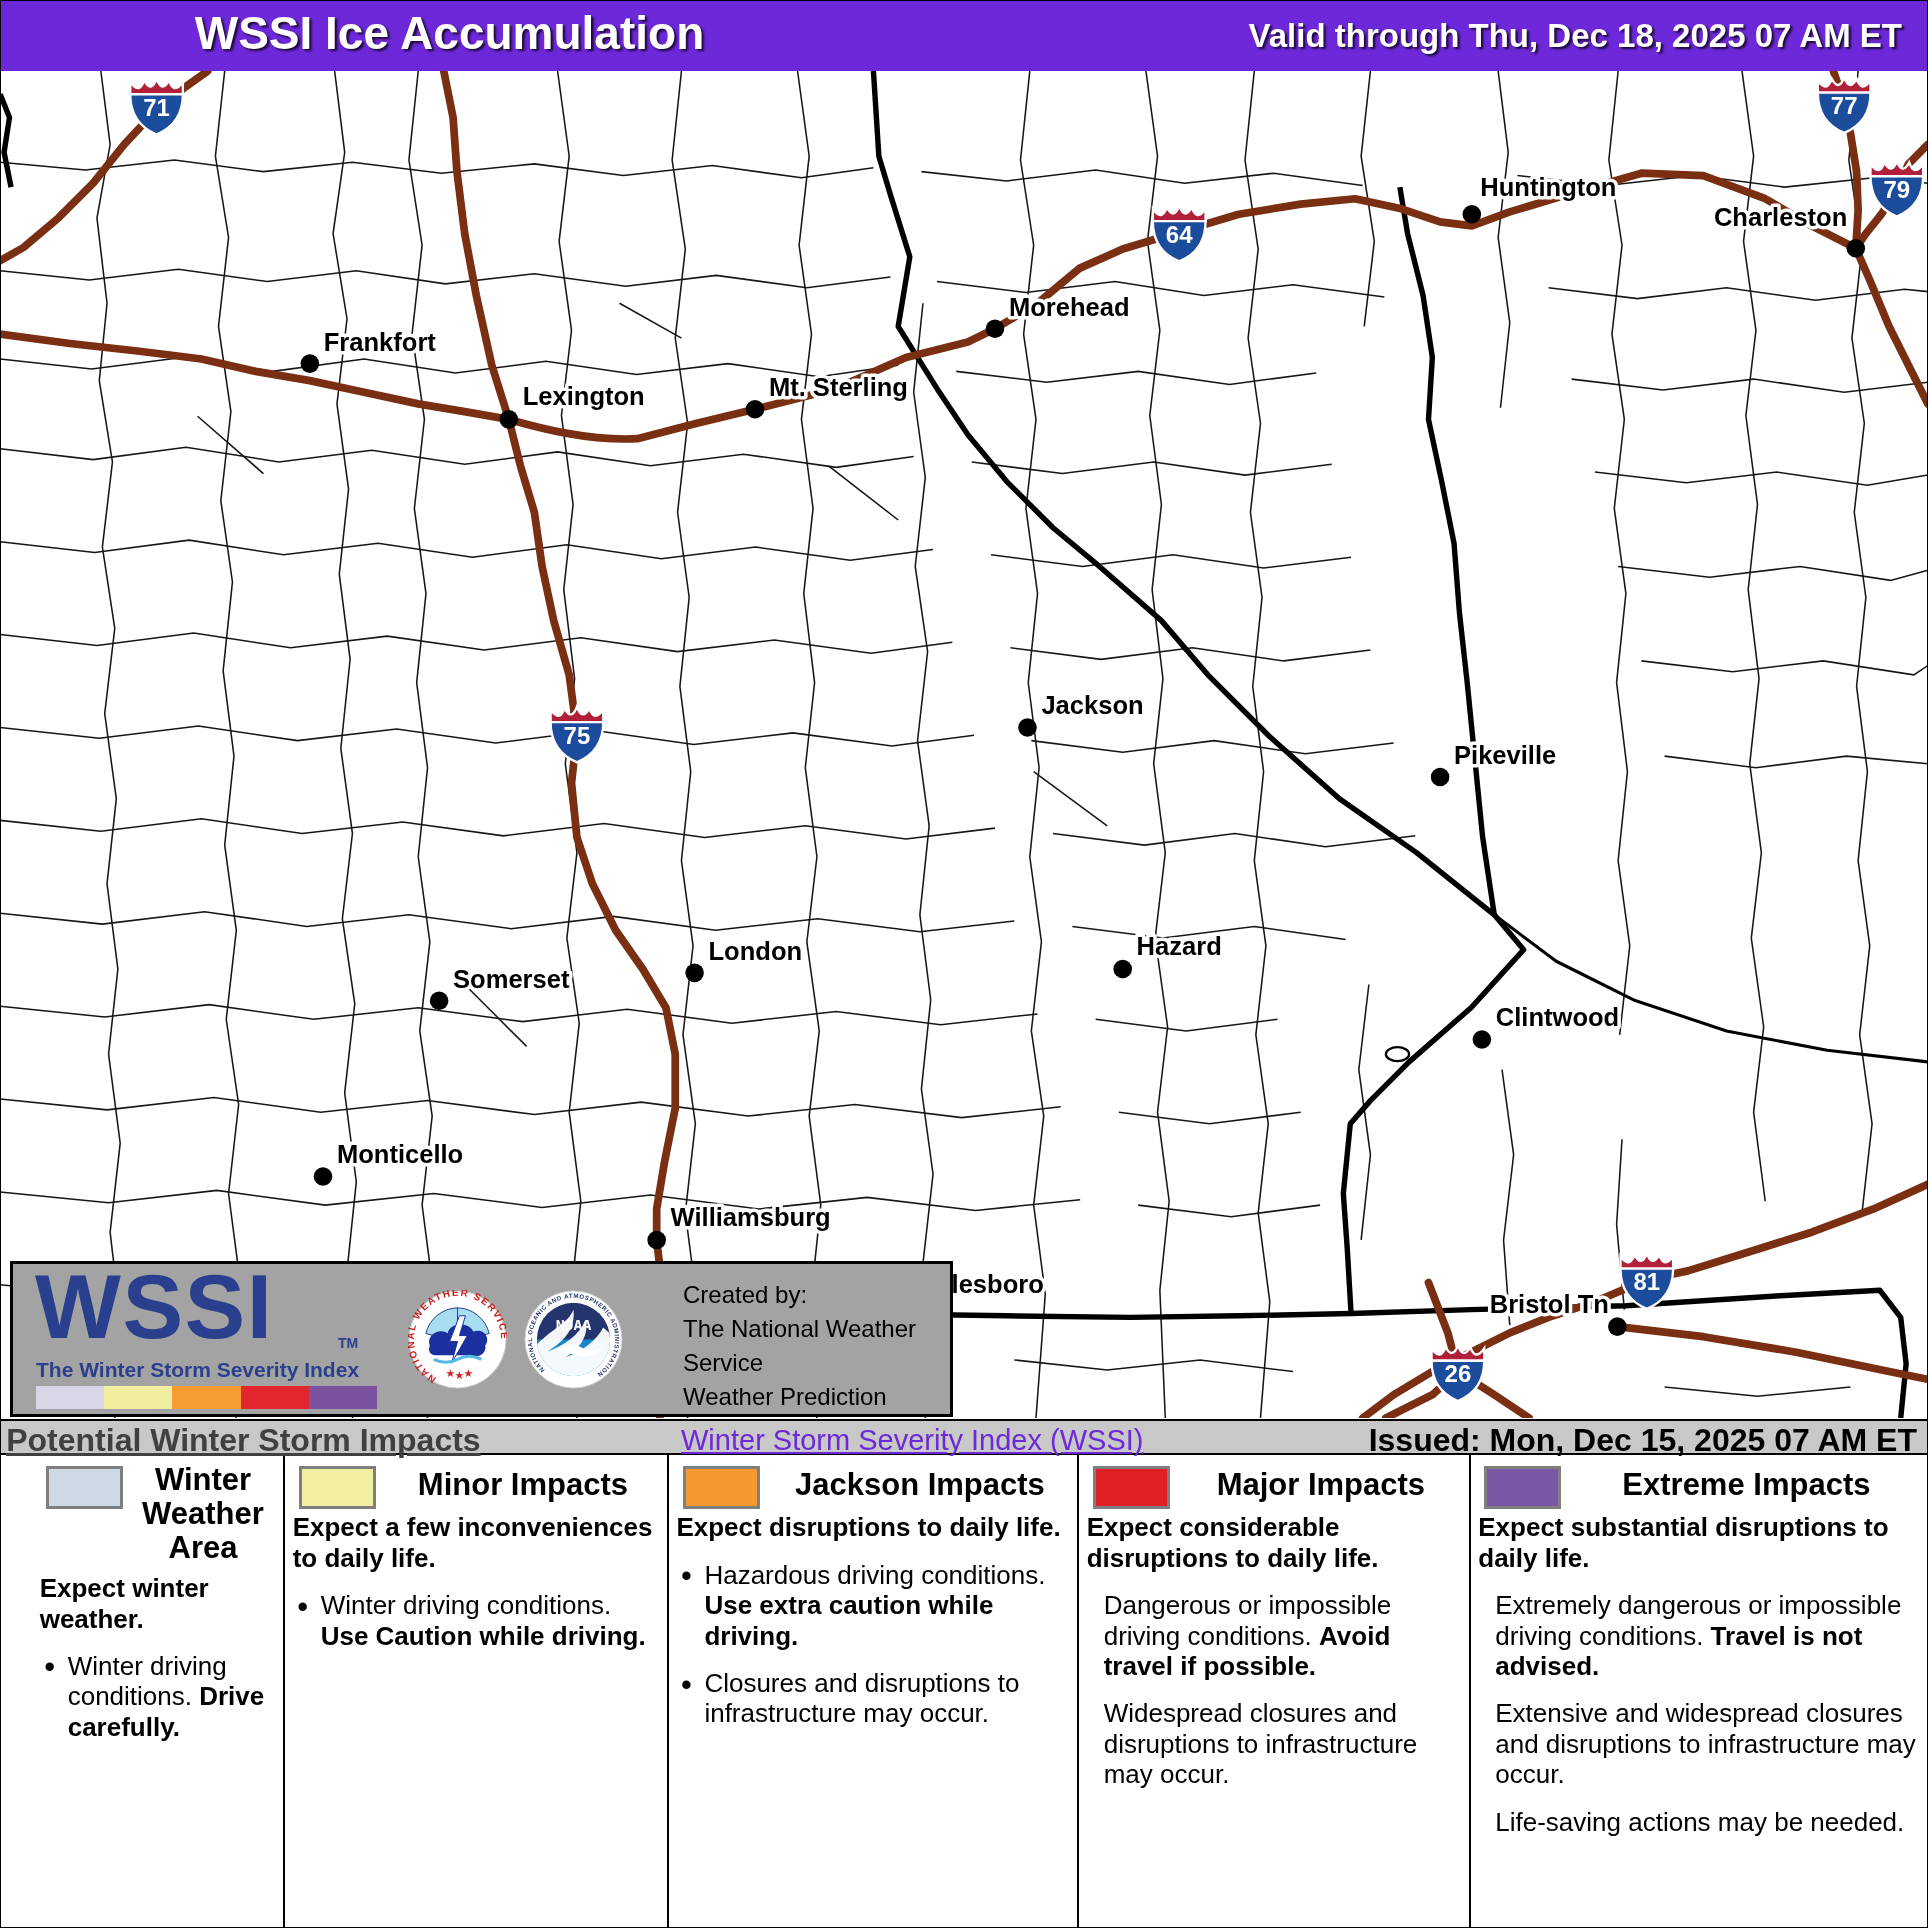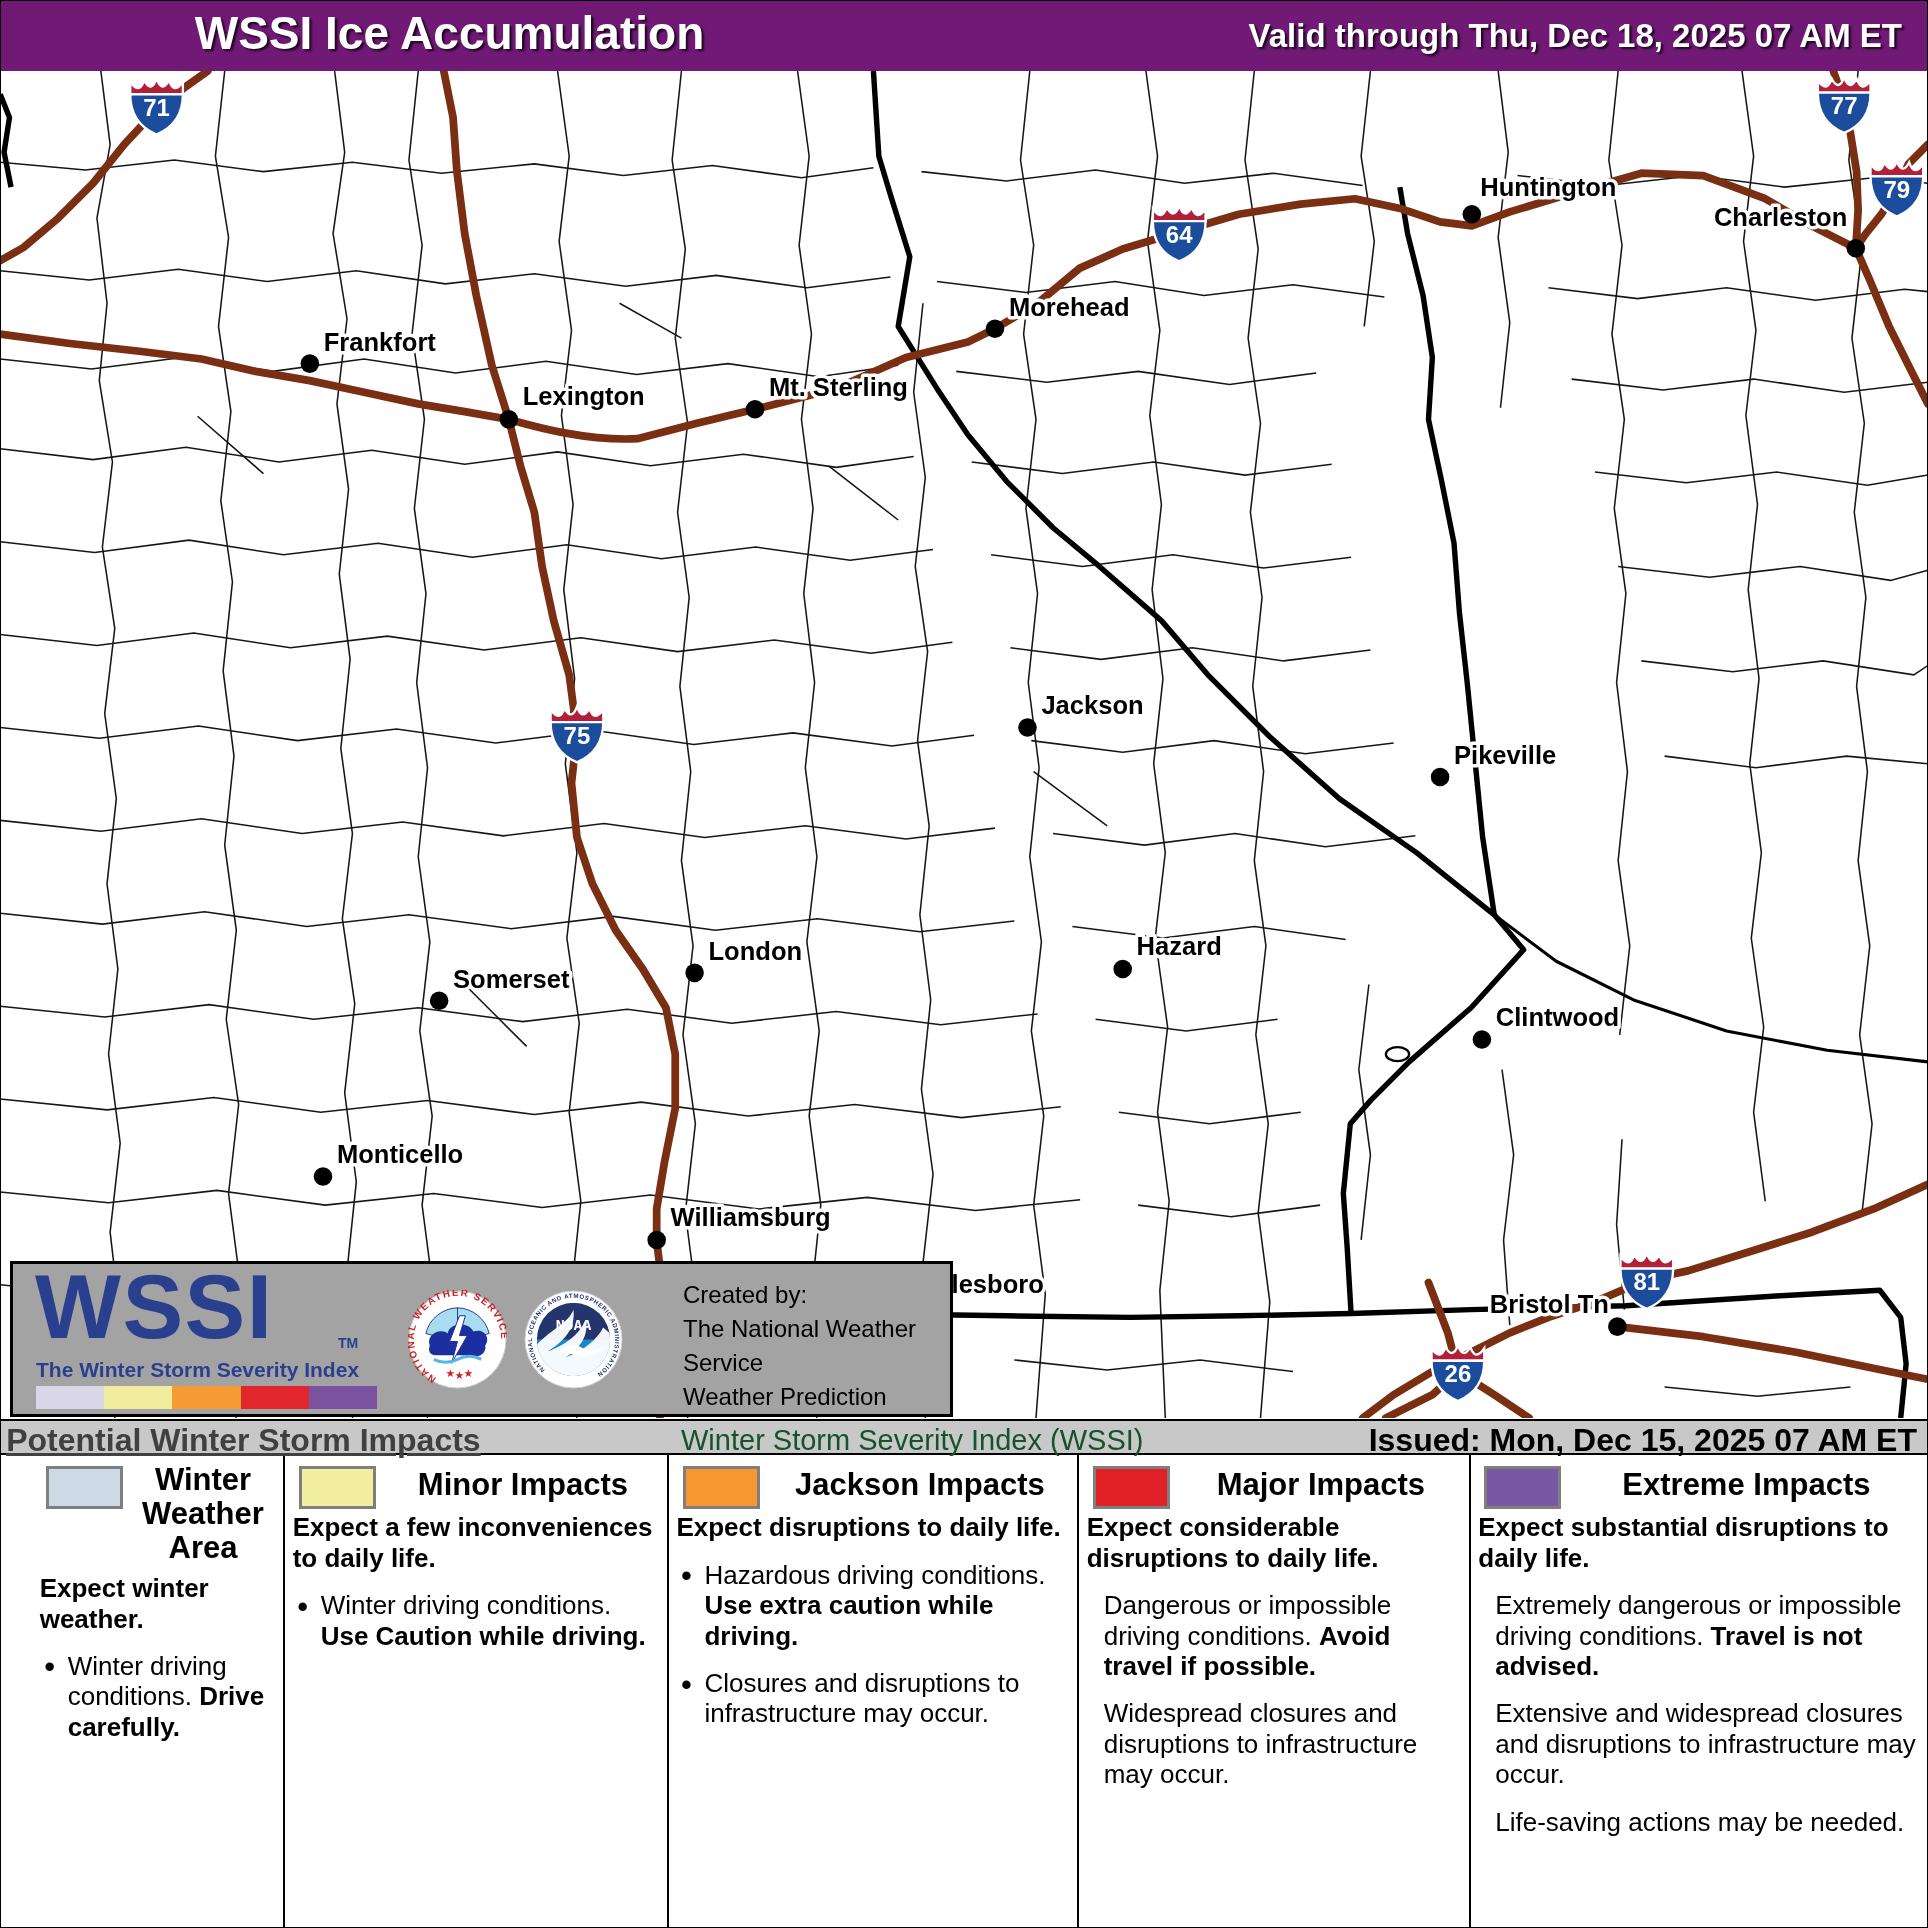"WSSI Ice Accumulation" .header { background: #701a75 -> #6d28d9 }
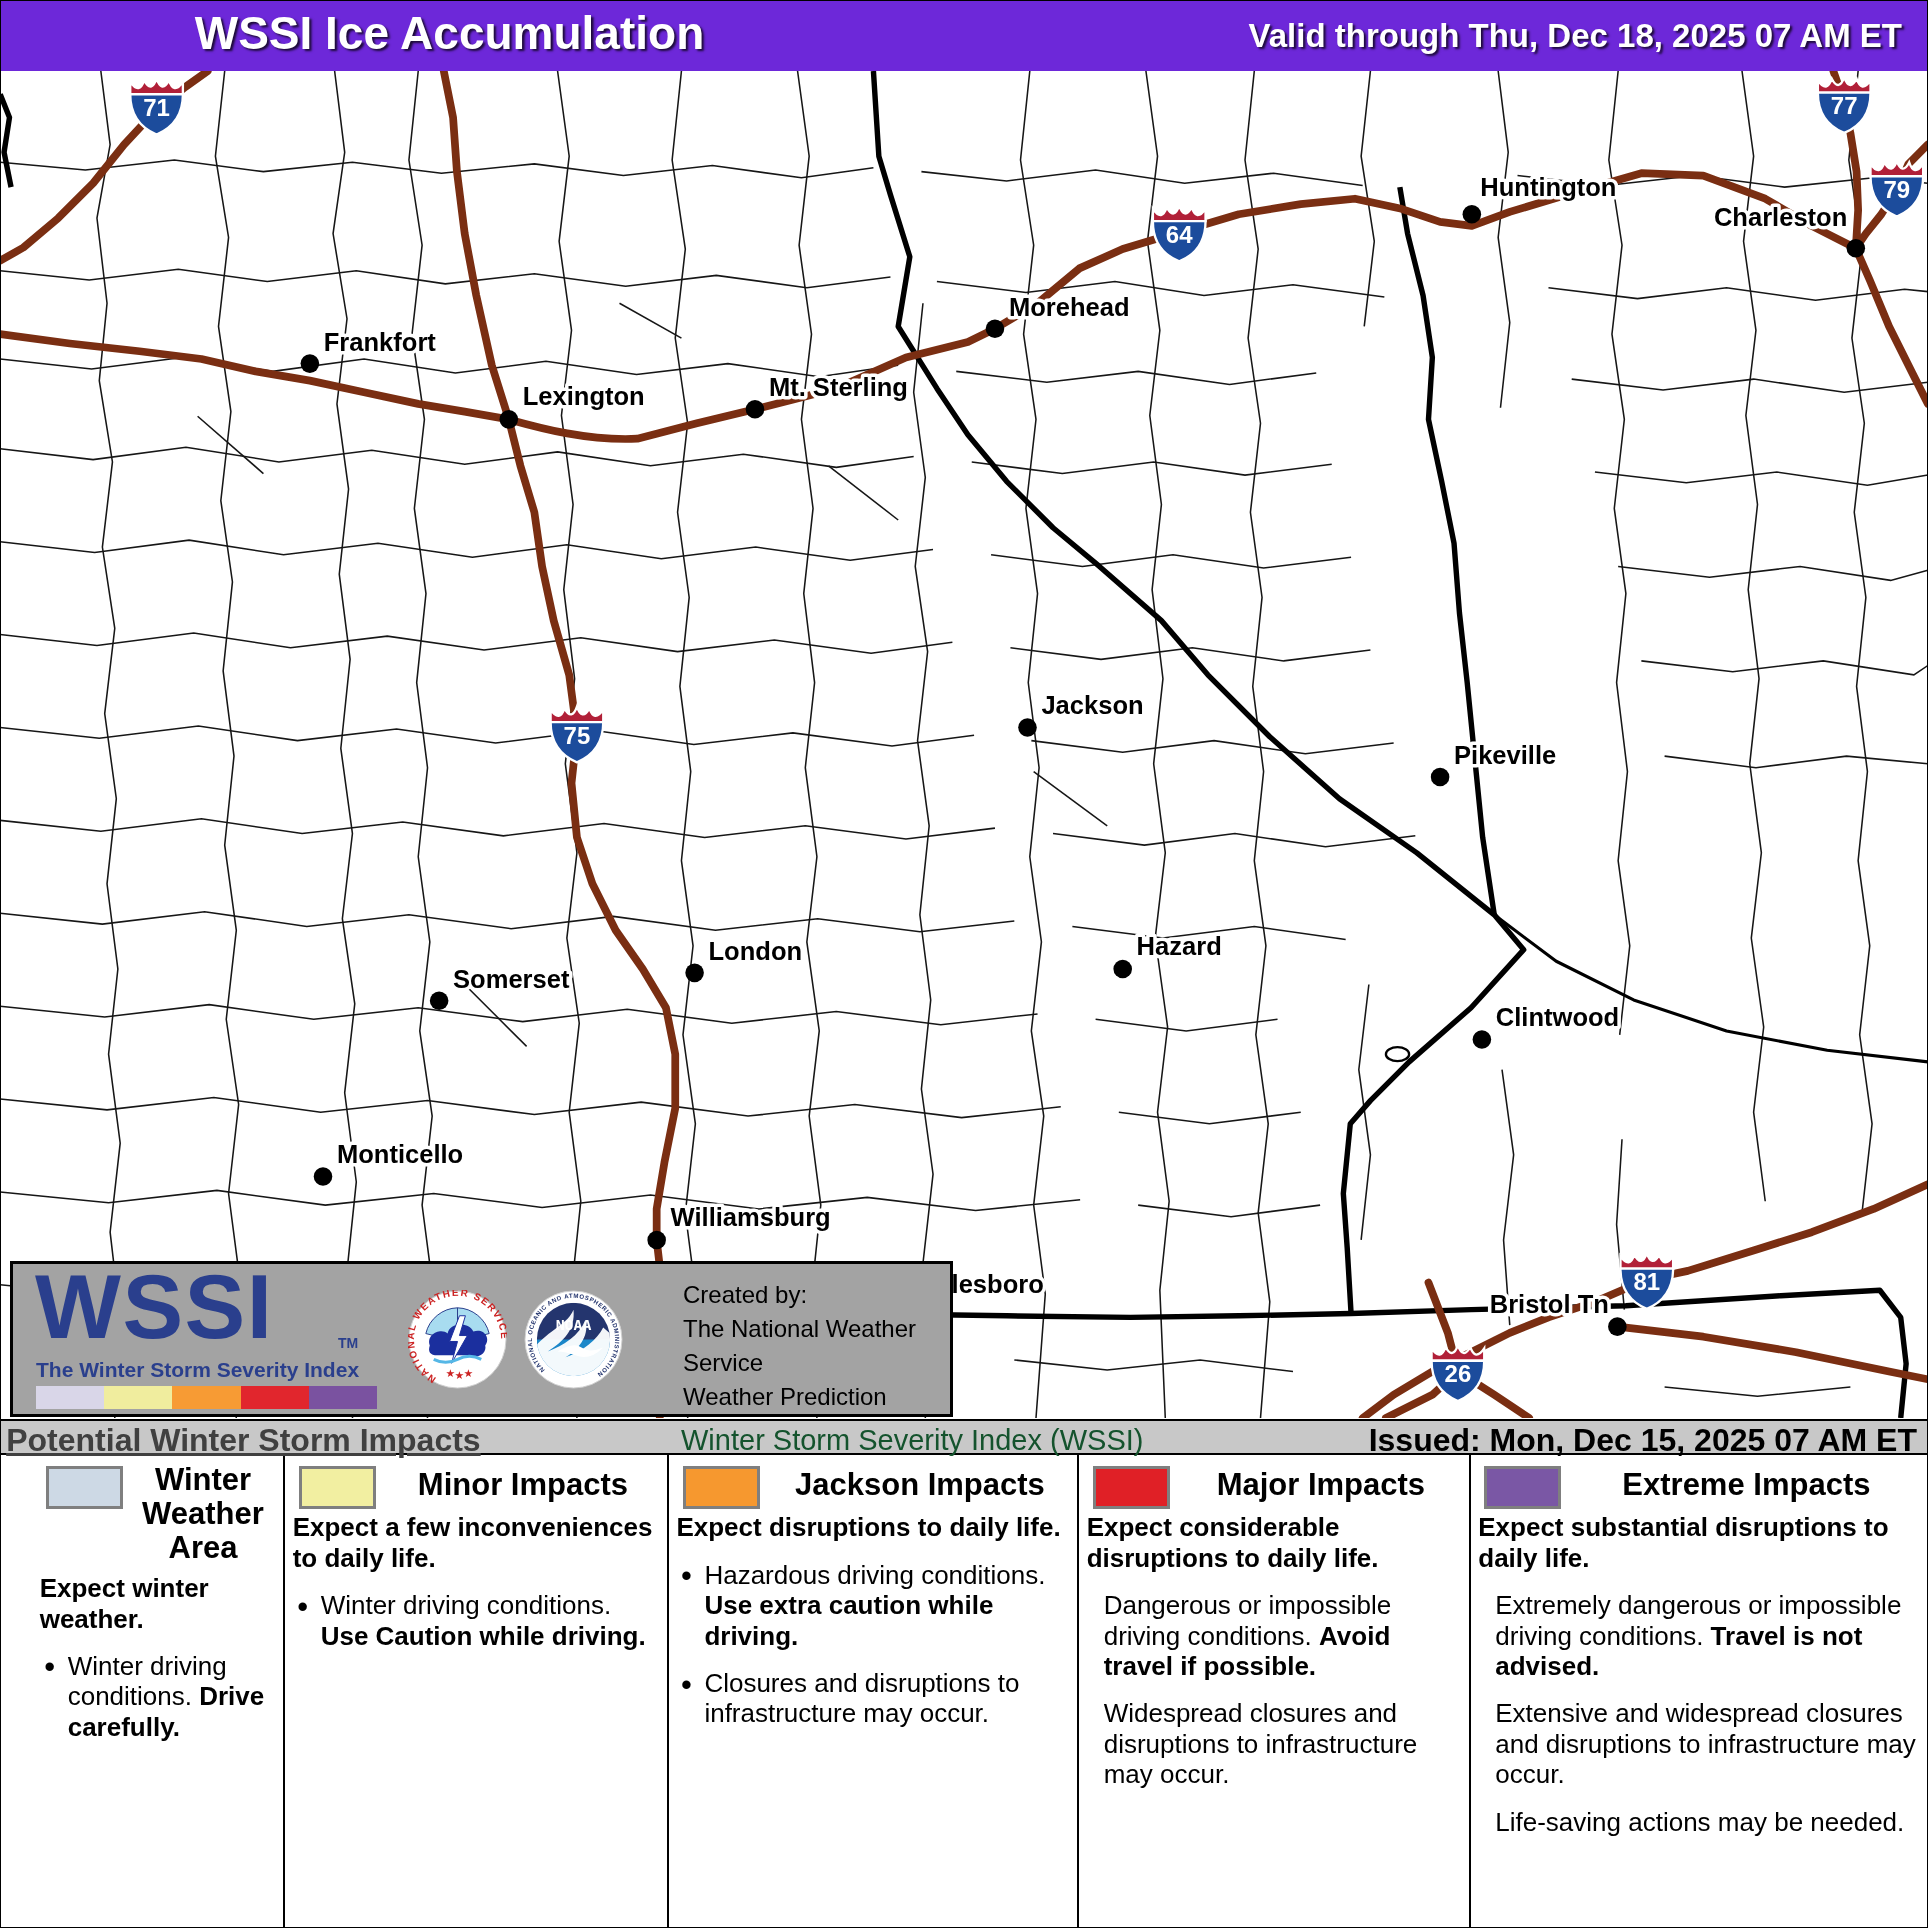"Winter Storm Severity Index (WSSI)" .impactbar .c { color: #14532d -> #6d28d9; text-decoration: none -> underline }
